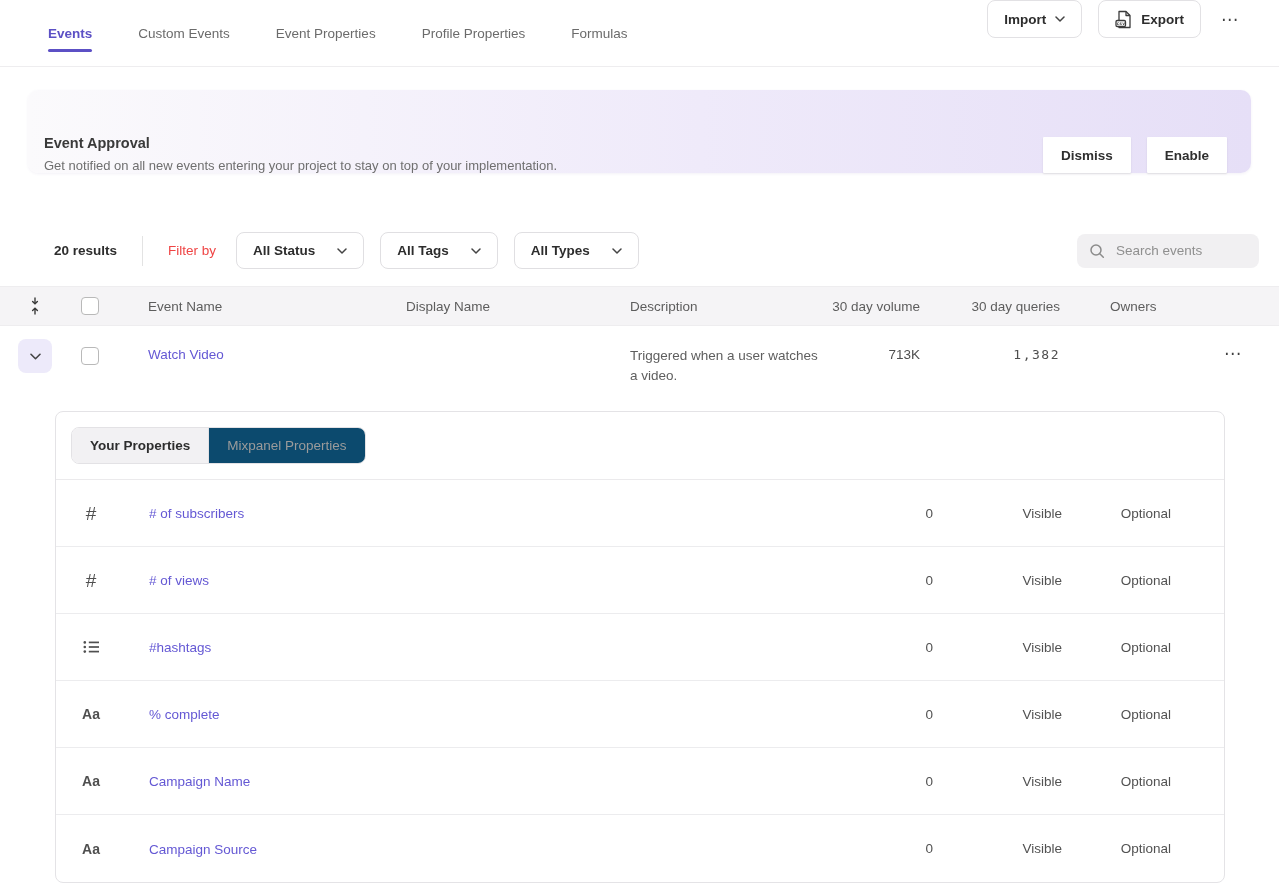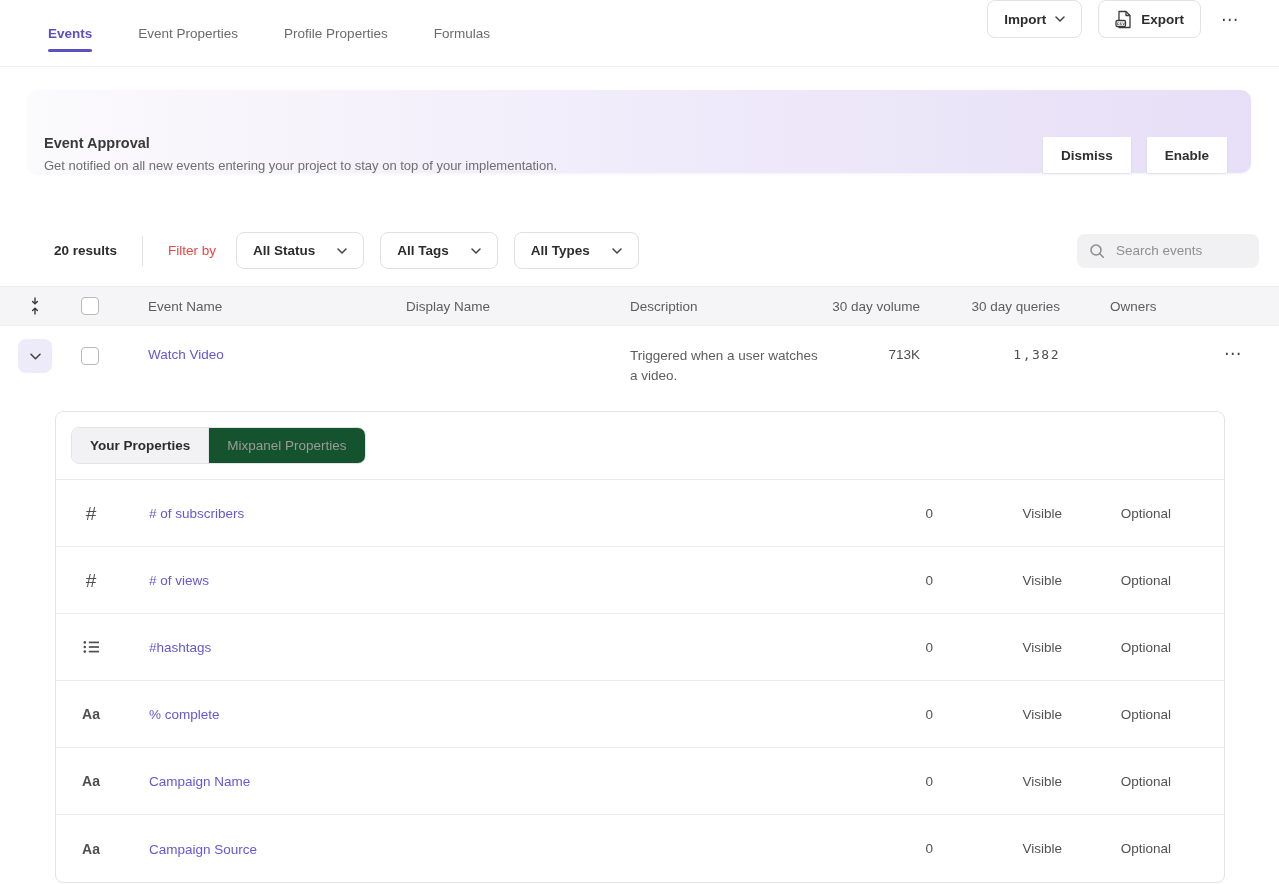"Custom Events" div.tab { html: none -> <div> <span>Custom Events</span> </div> }
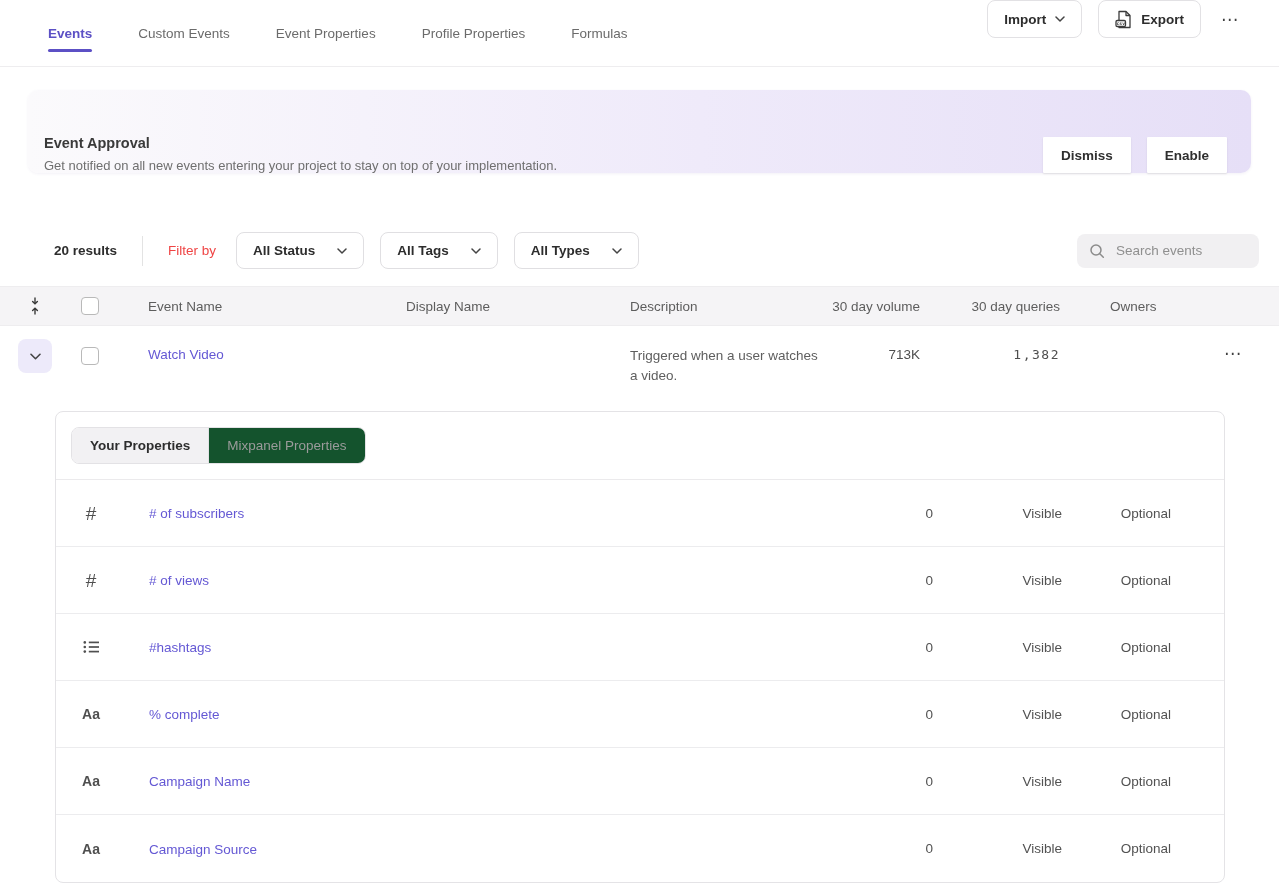"Mixpanel Properties" .seg { background: #14532d -> #0c4a6e }
